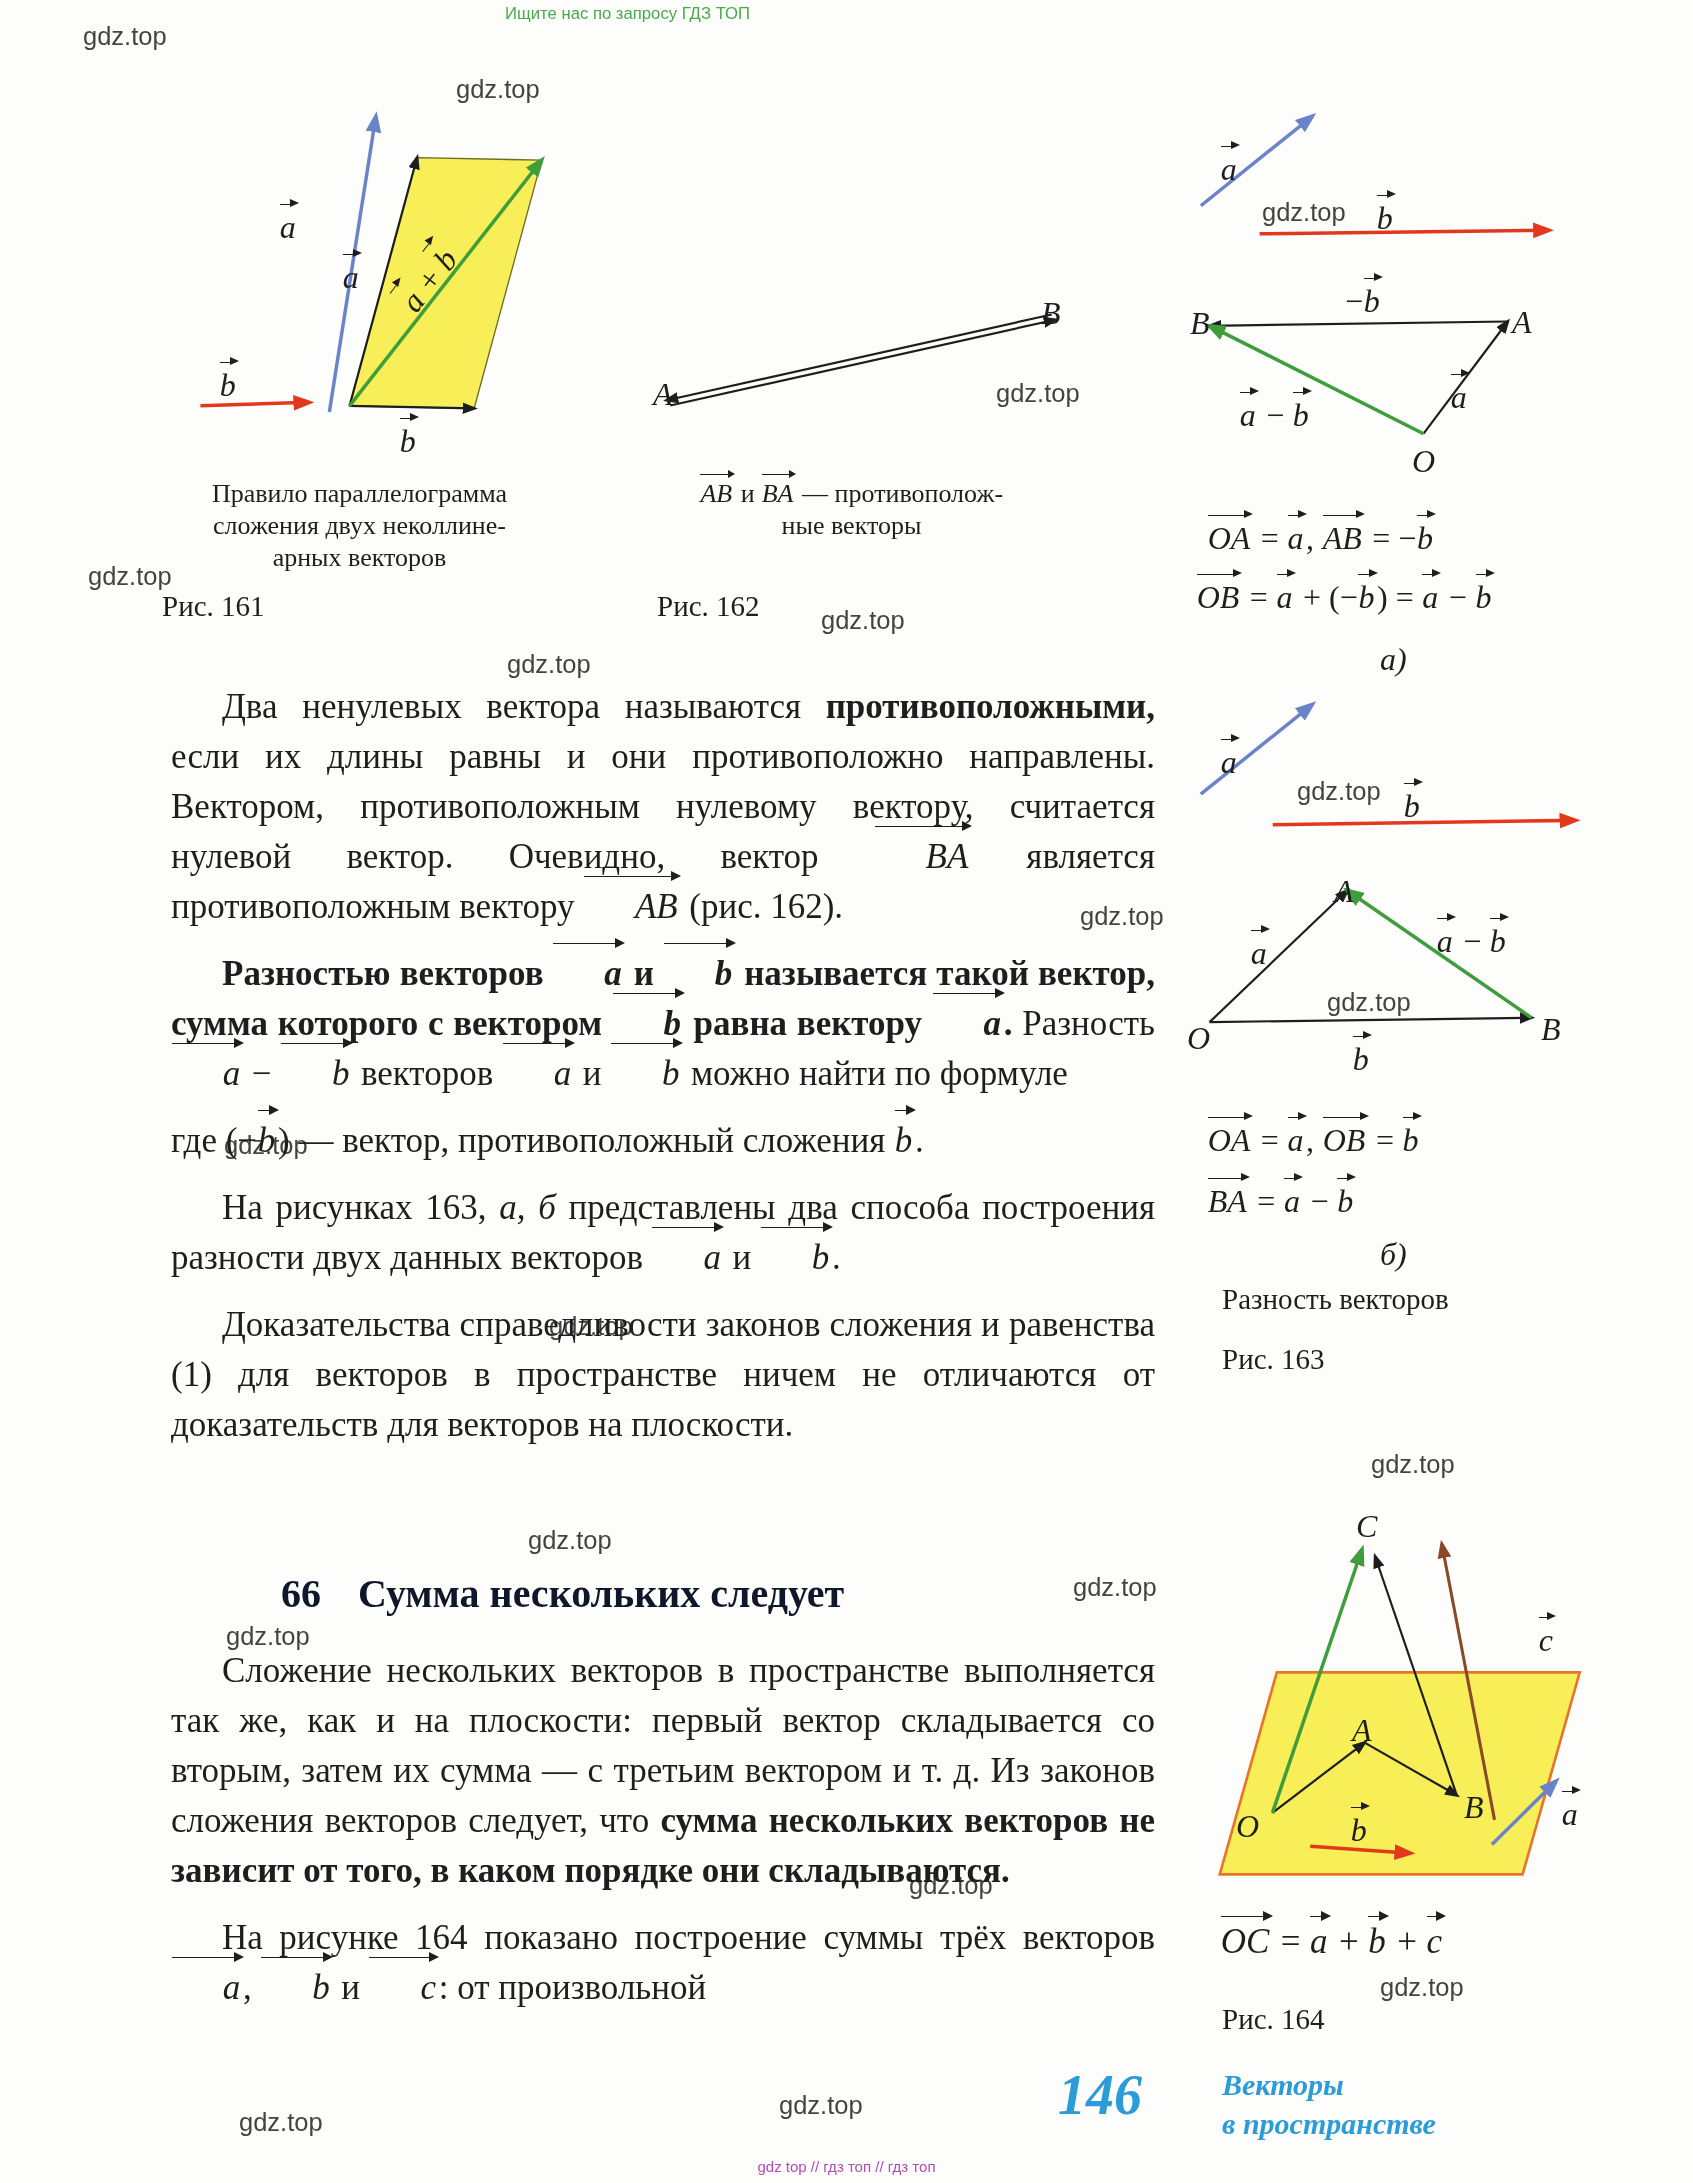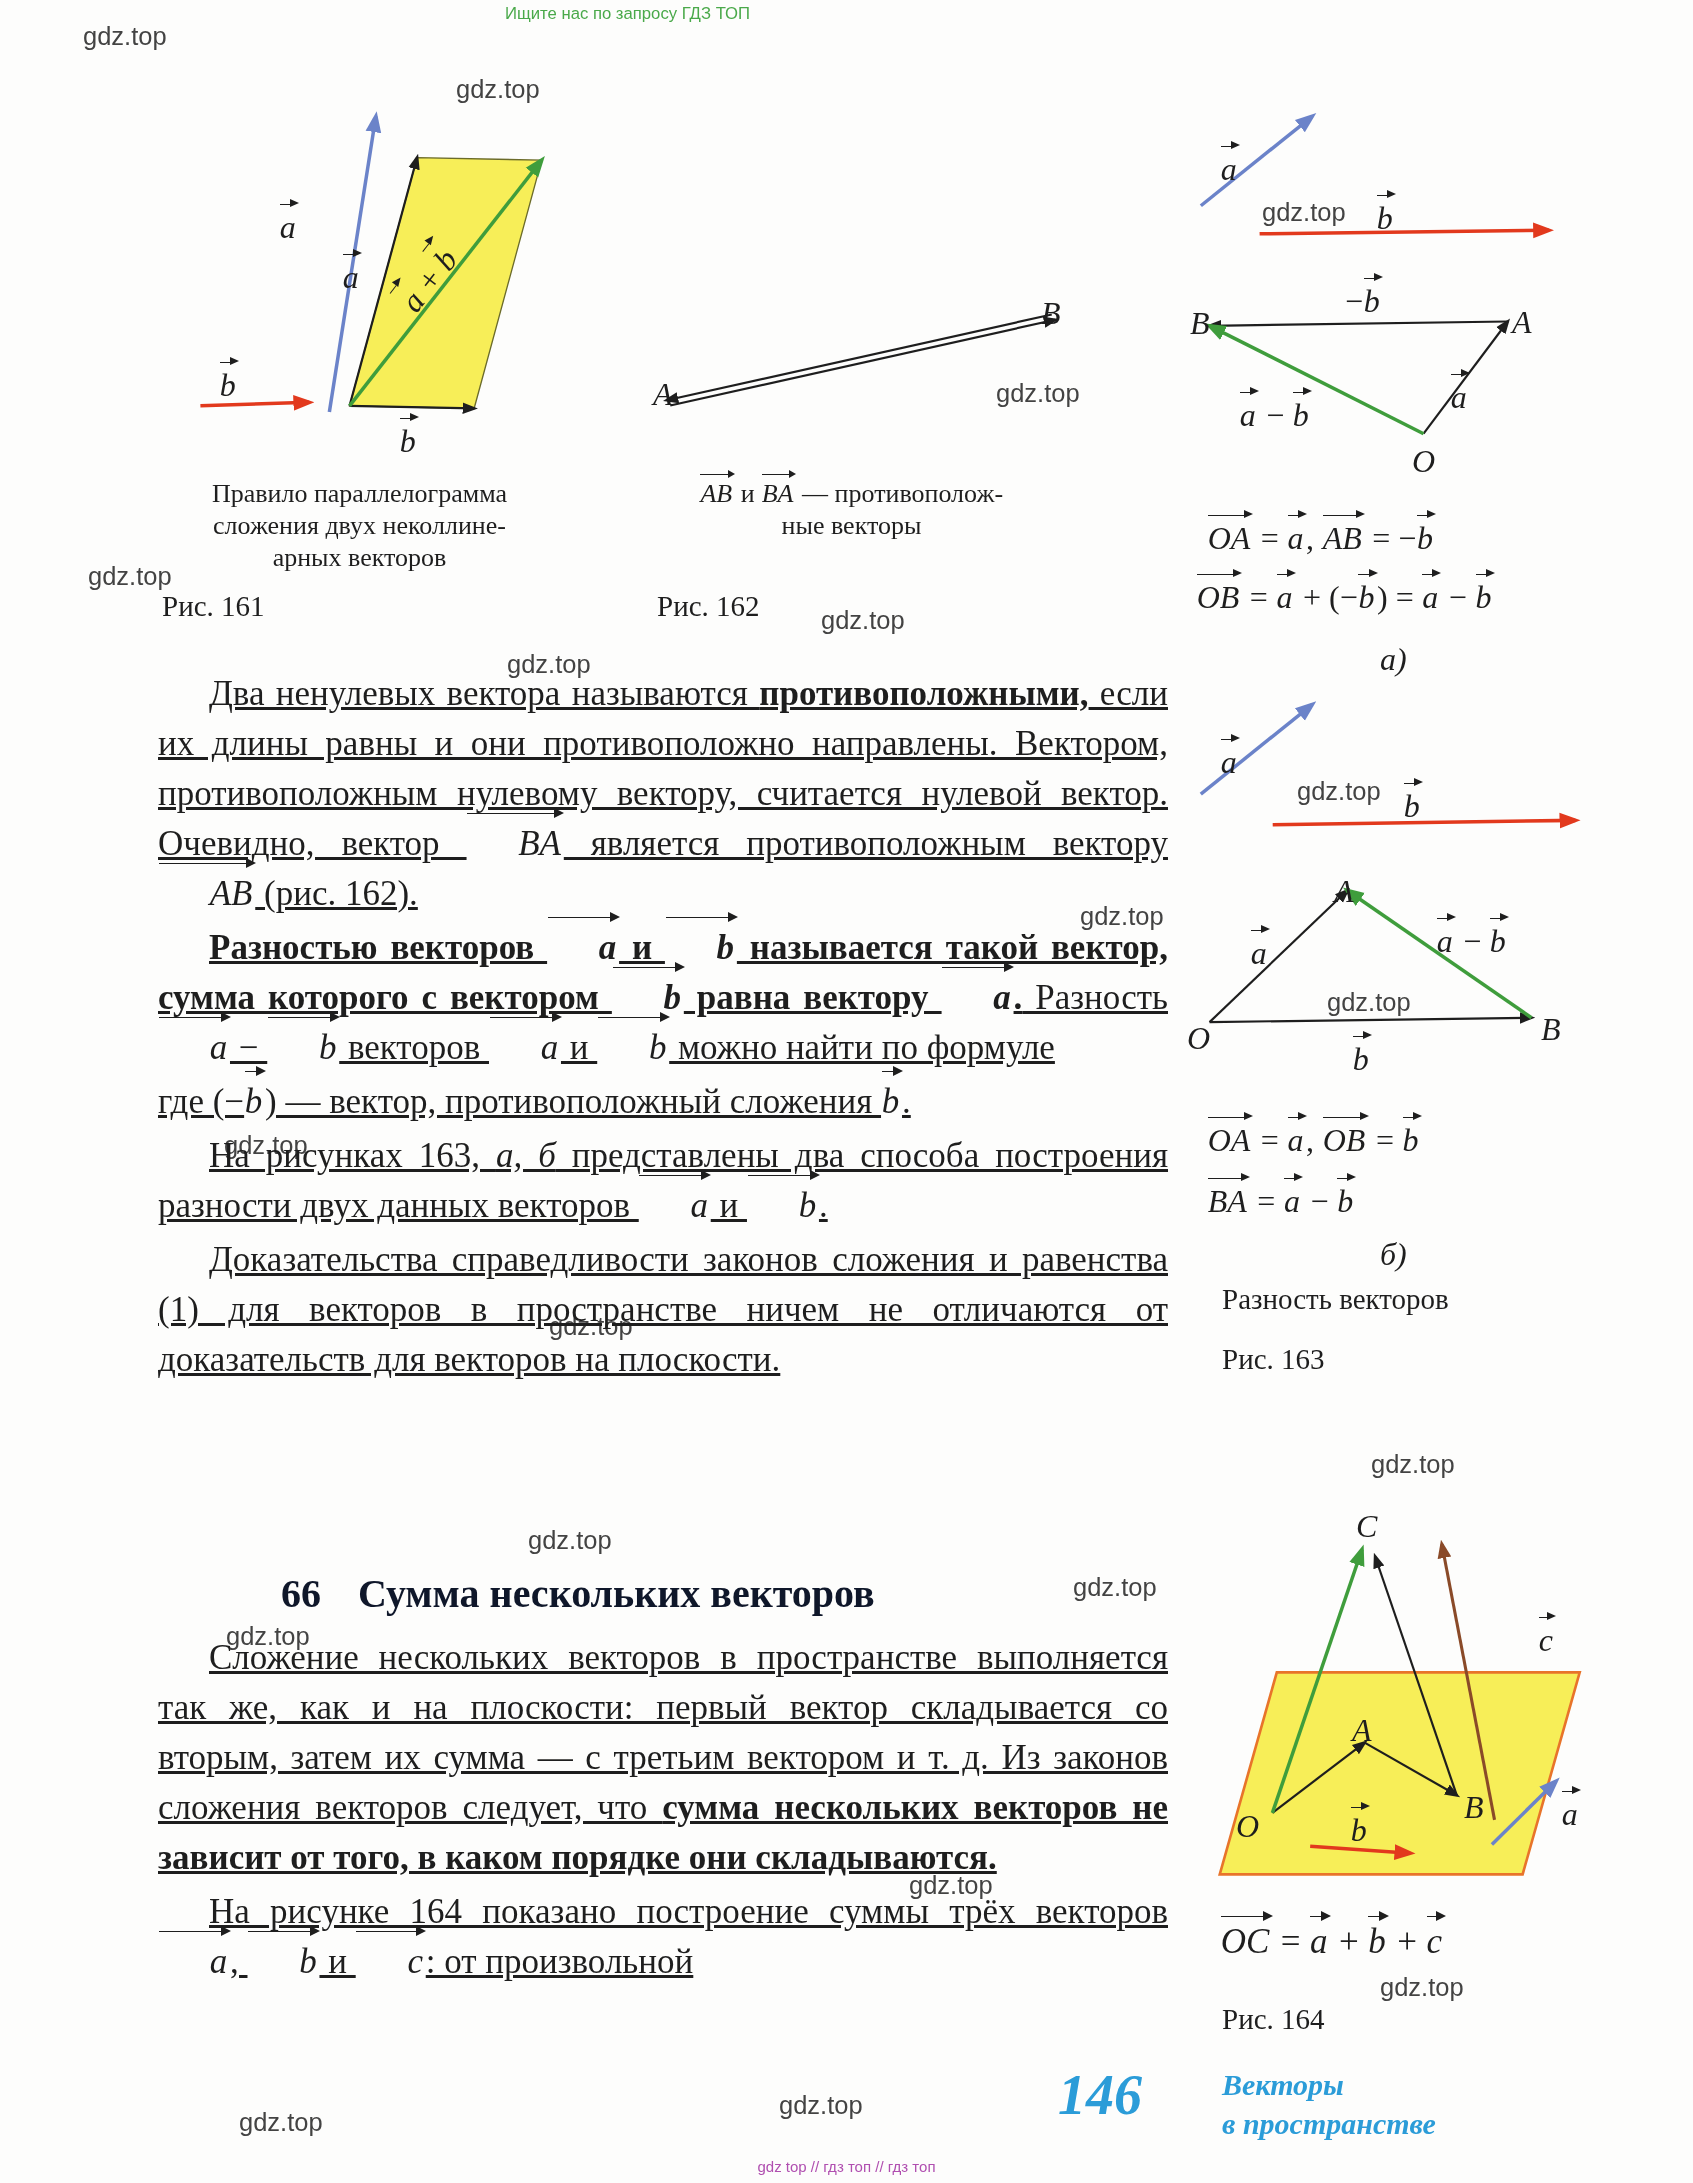"Два ненулевых вектора называются" .para { margin: 4px -> 17px; text-decoration: underline -> none }
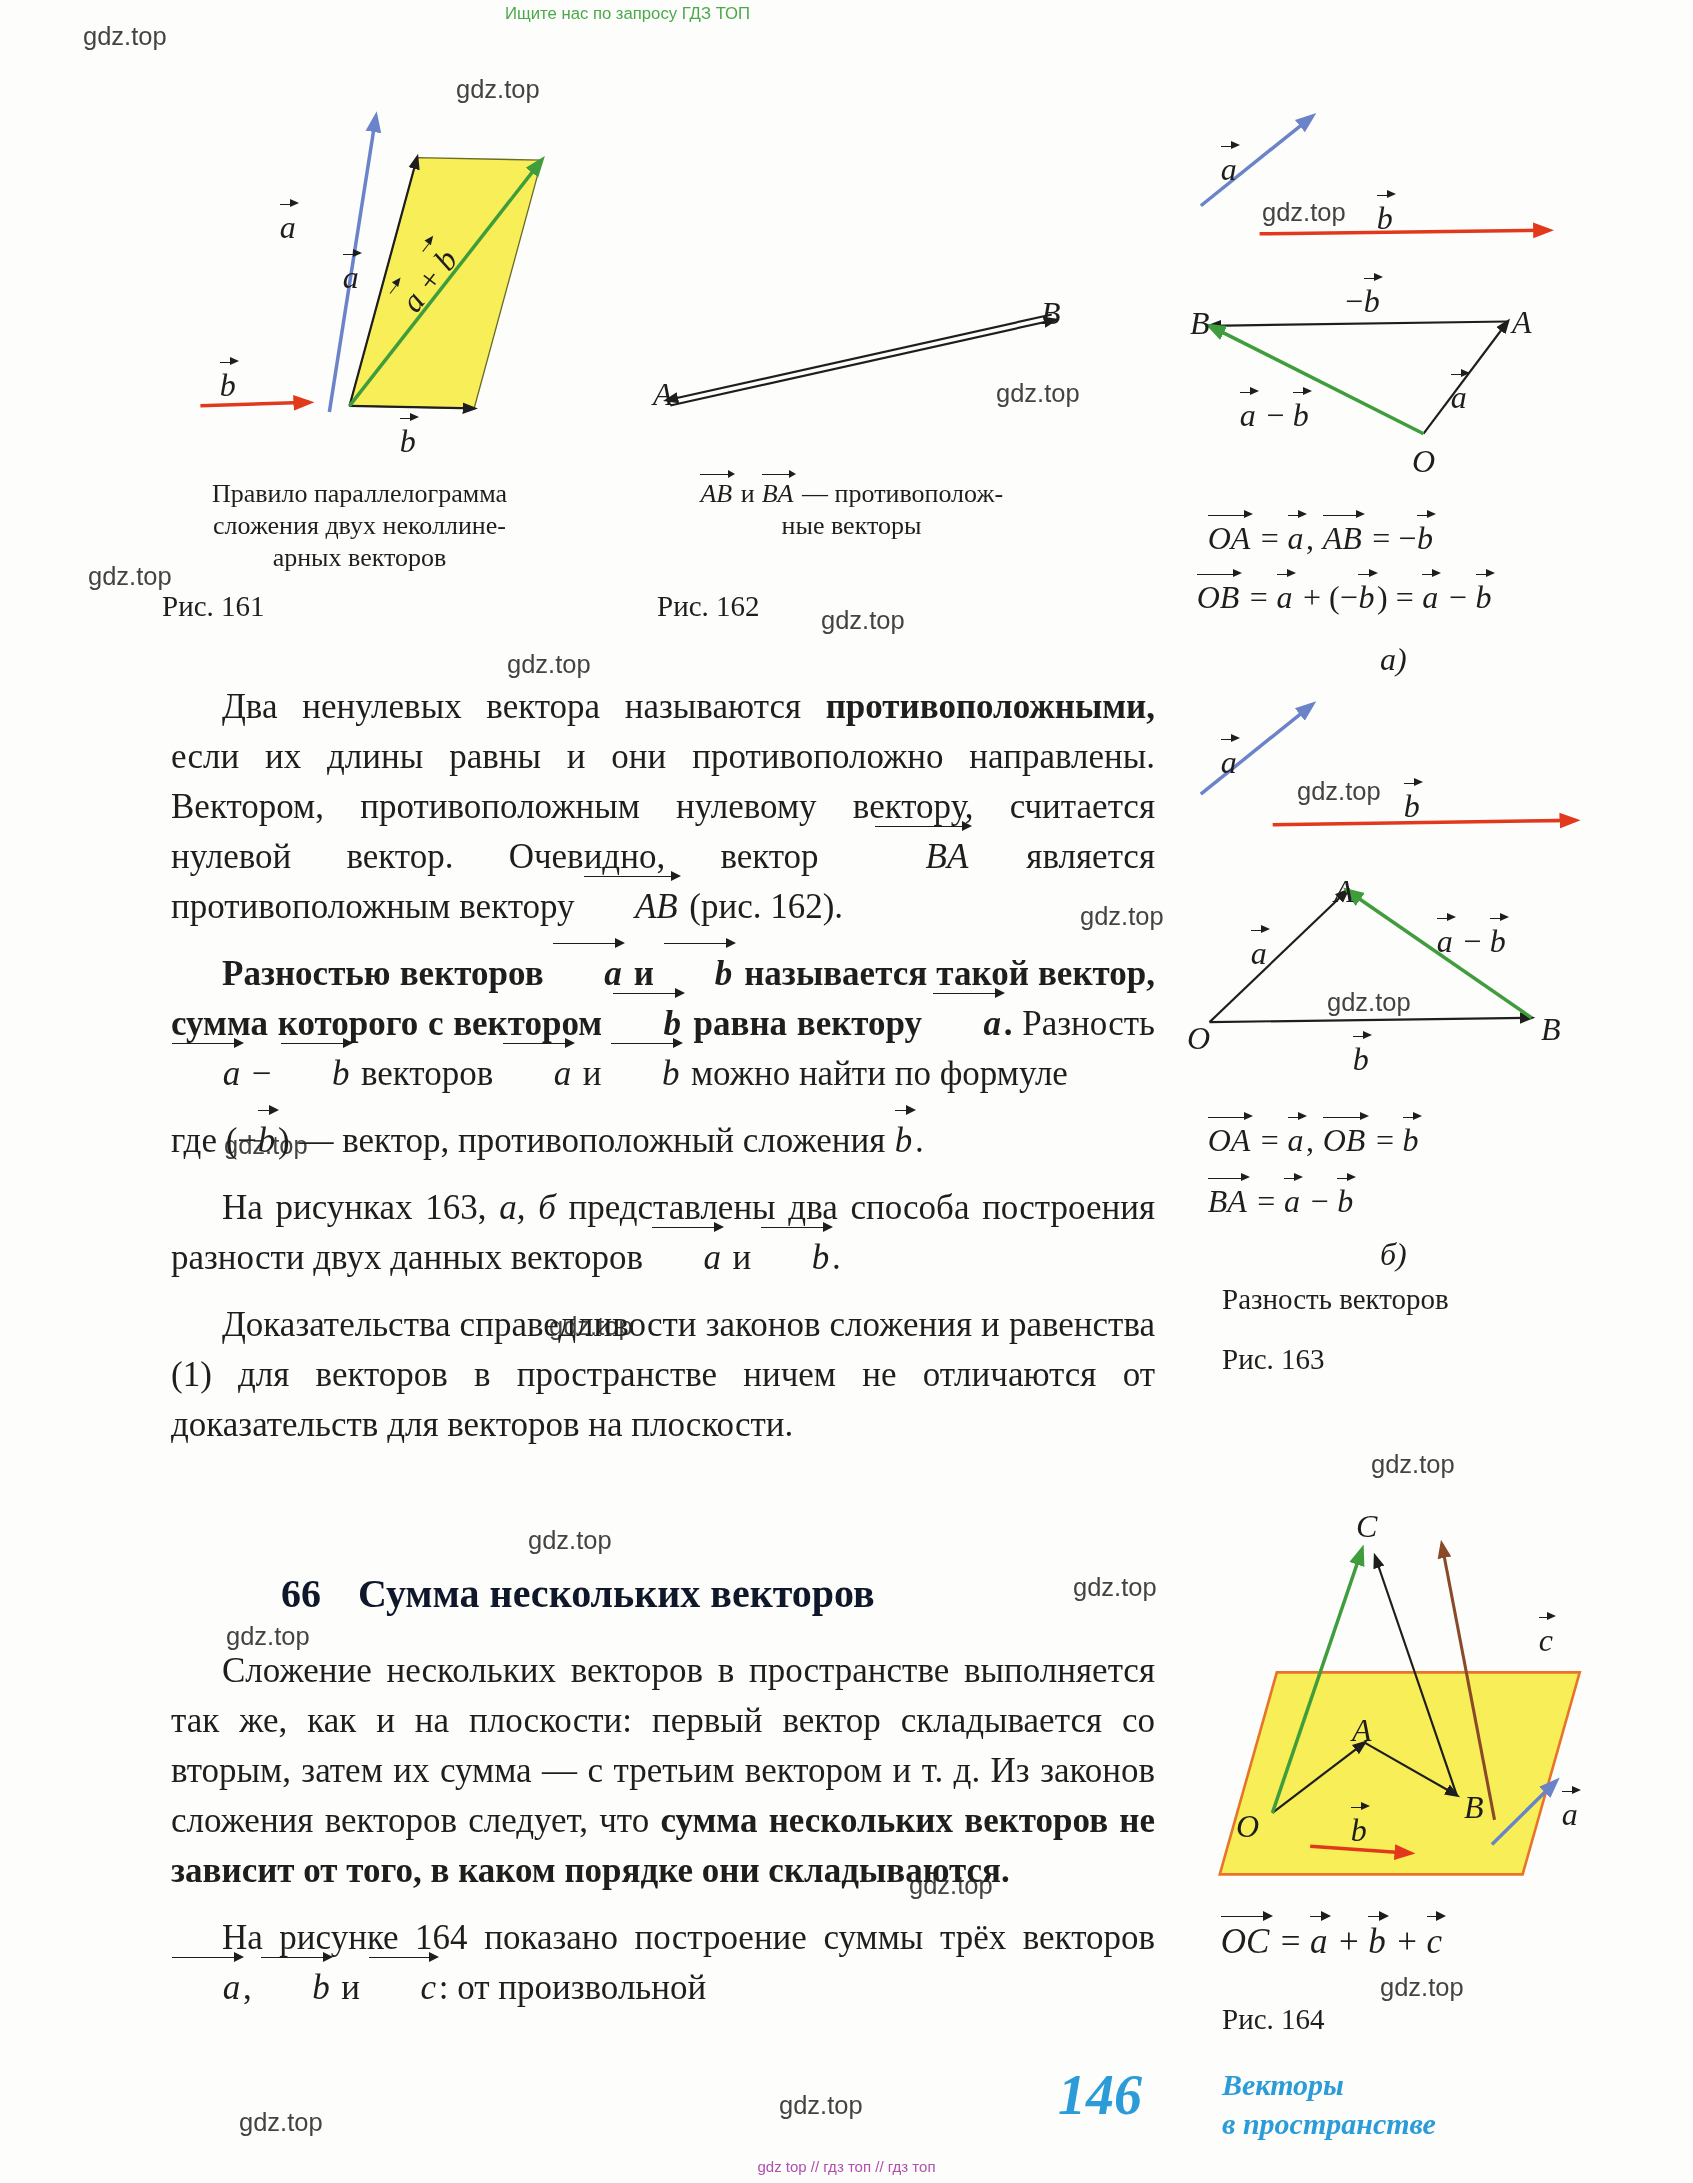"Сумма нескольких векторов" span { text: векторов -> следует }
